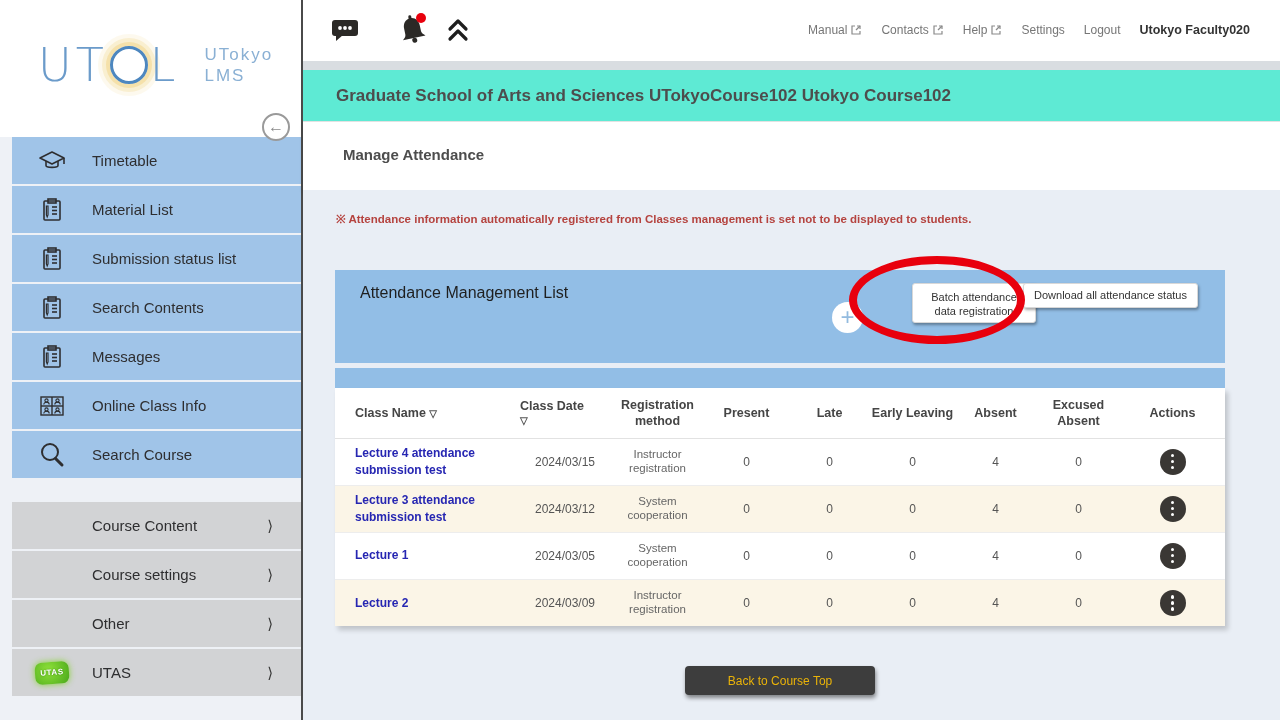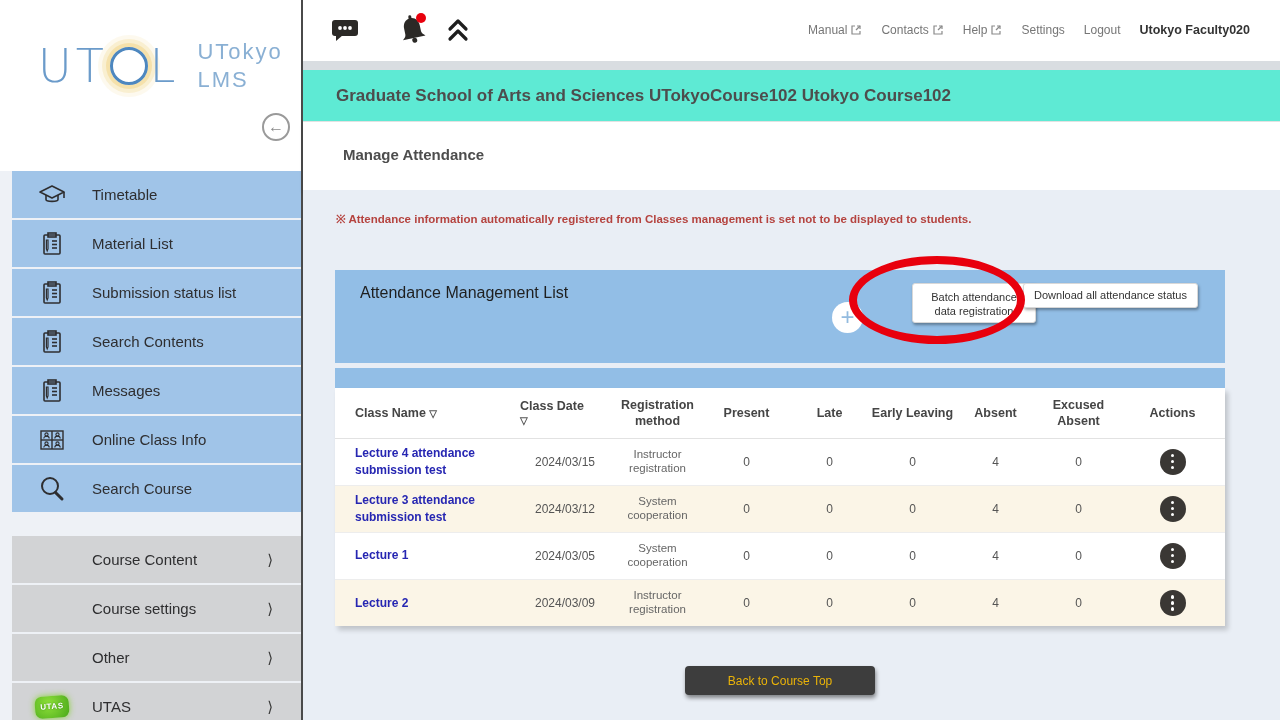"UT" .logo-area { height: 171px -> 137px }
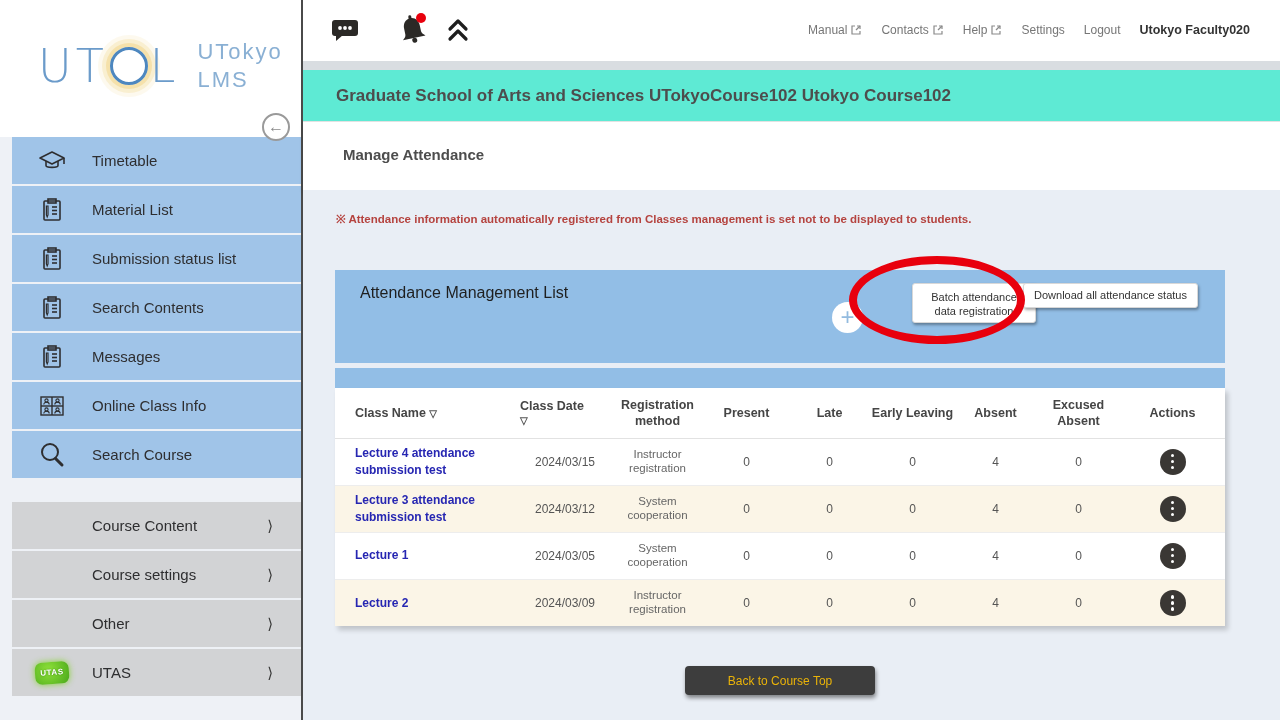"UTokyo" .tagline { font-size: 22px -> 17px; margin-left: 18px -> 25px }
